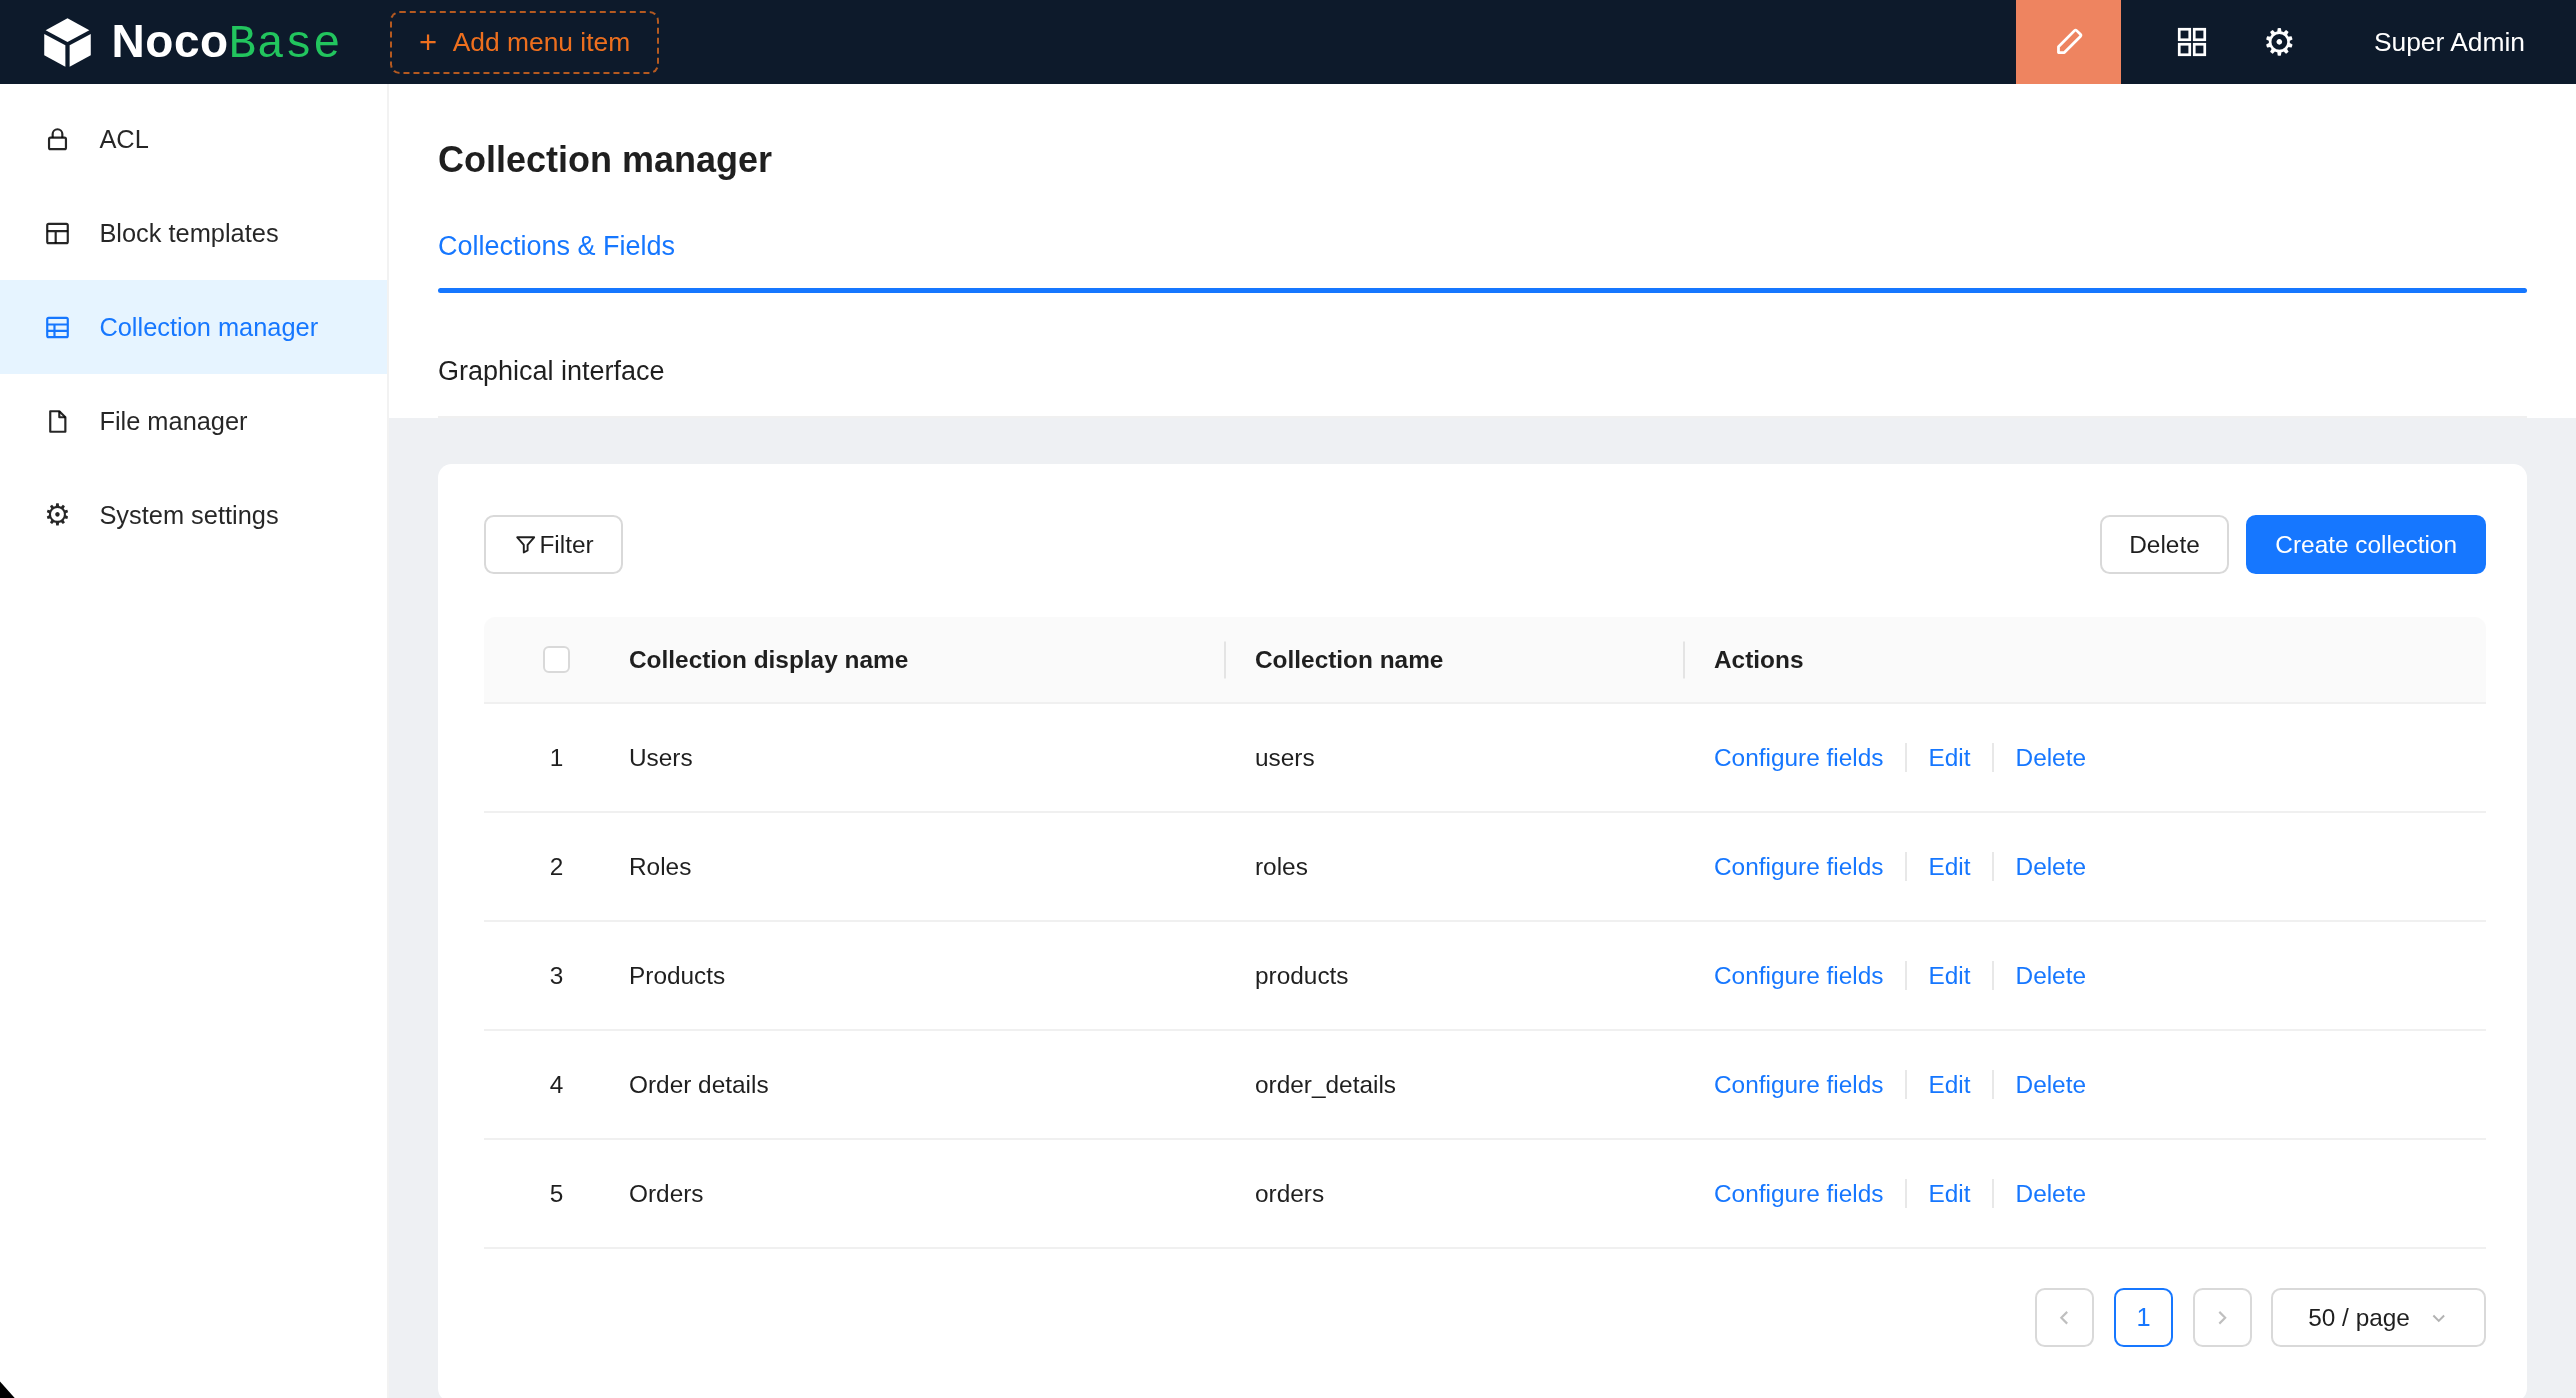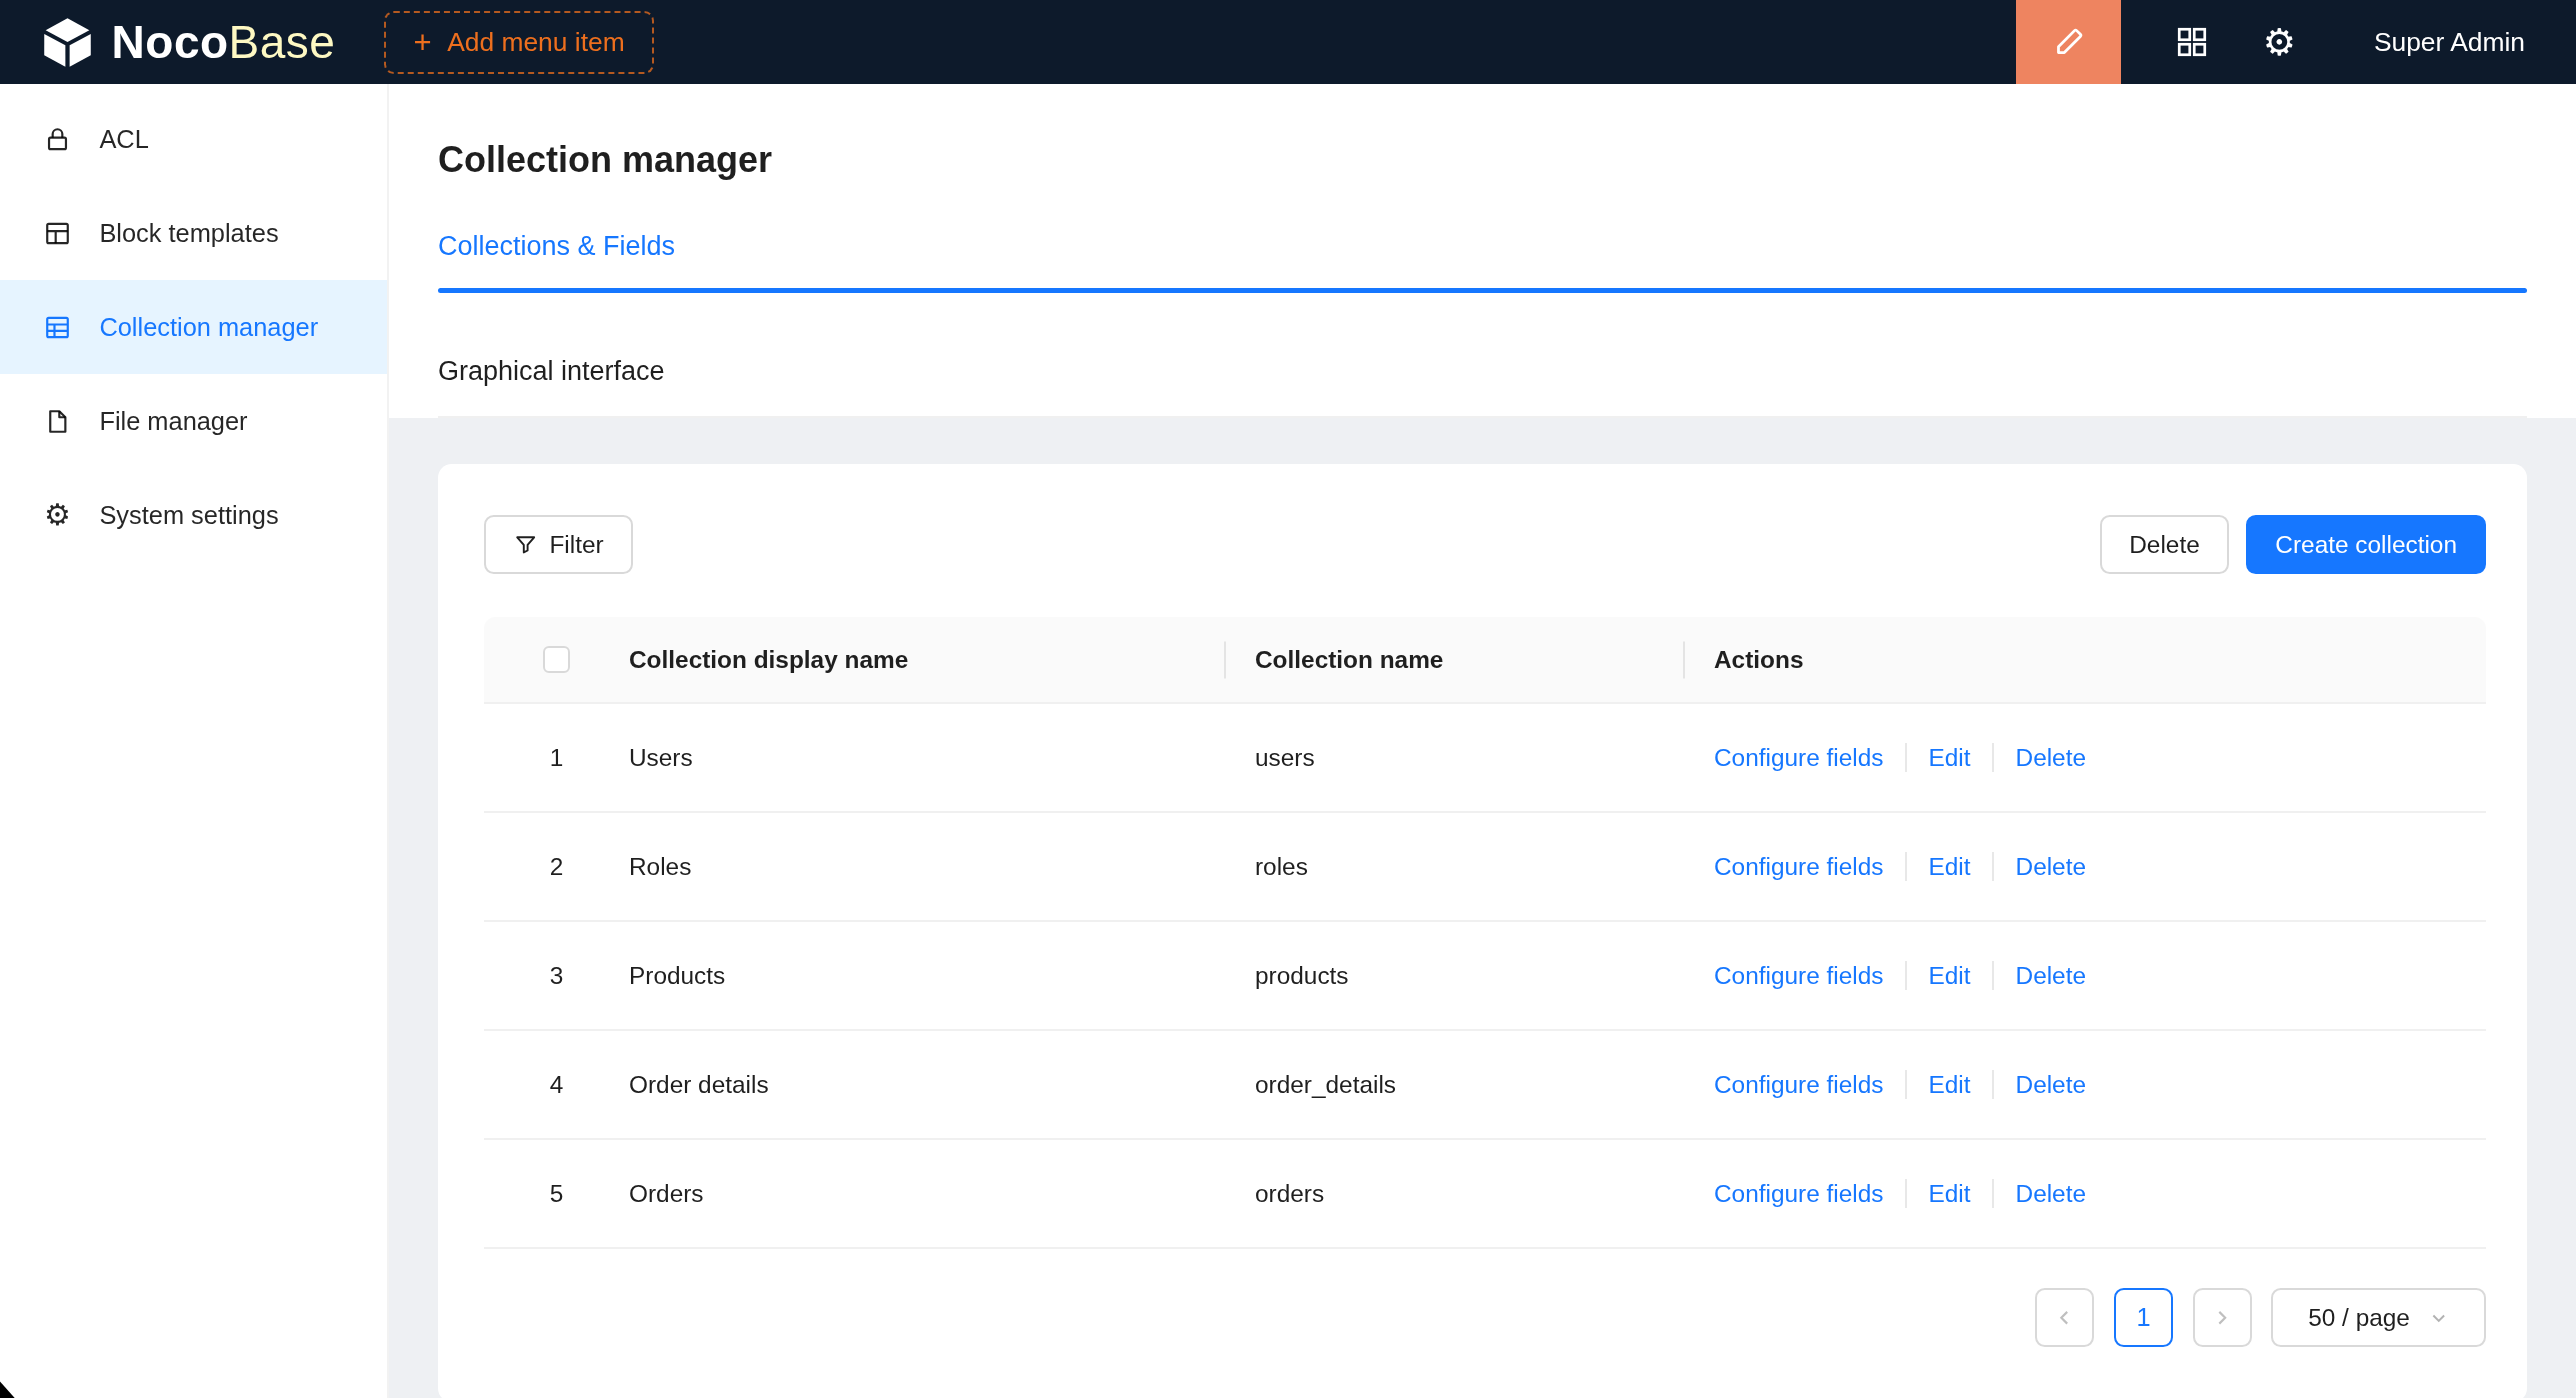"Base" .brand-light { color: #fef9c3 -> #22c55e; font-family: none -> Liberation Mono, monospace }
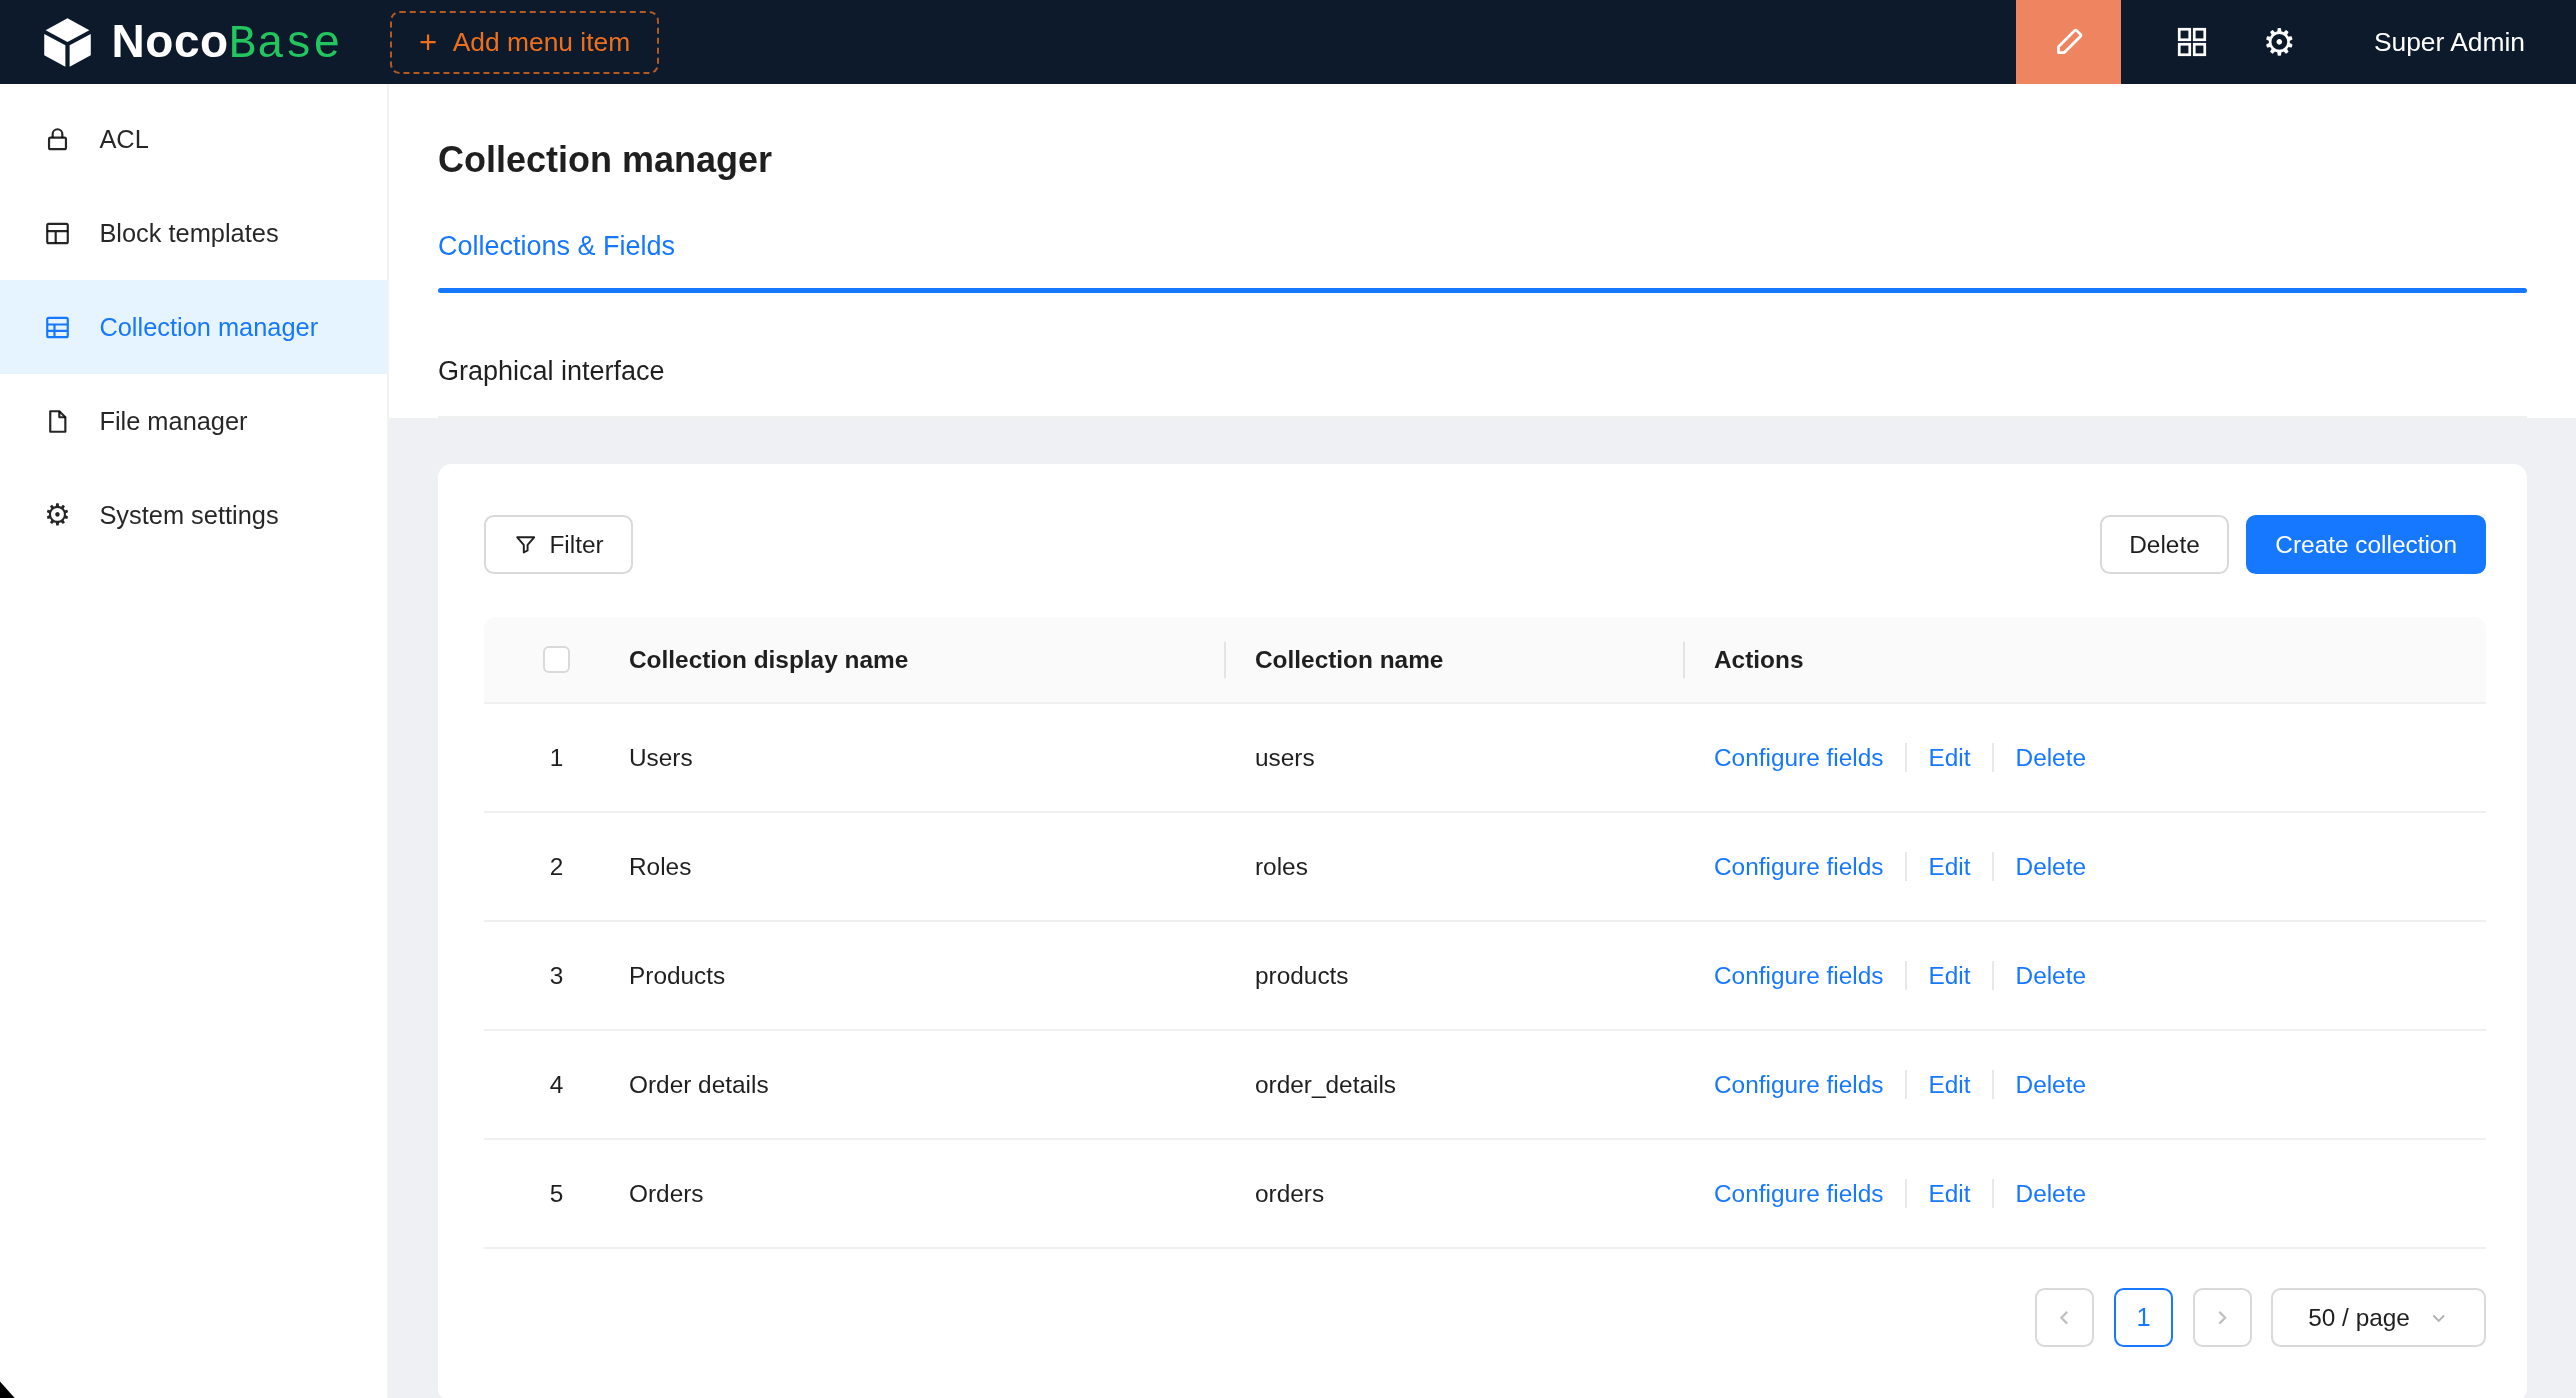"Filter" .btn { gap: 11px -> 1px }
